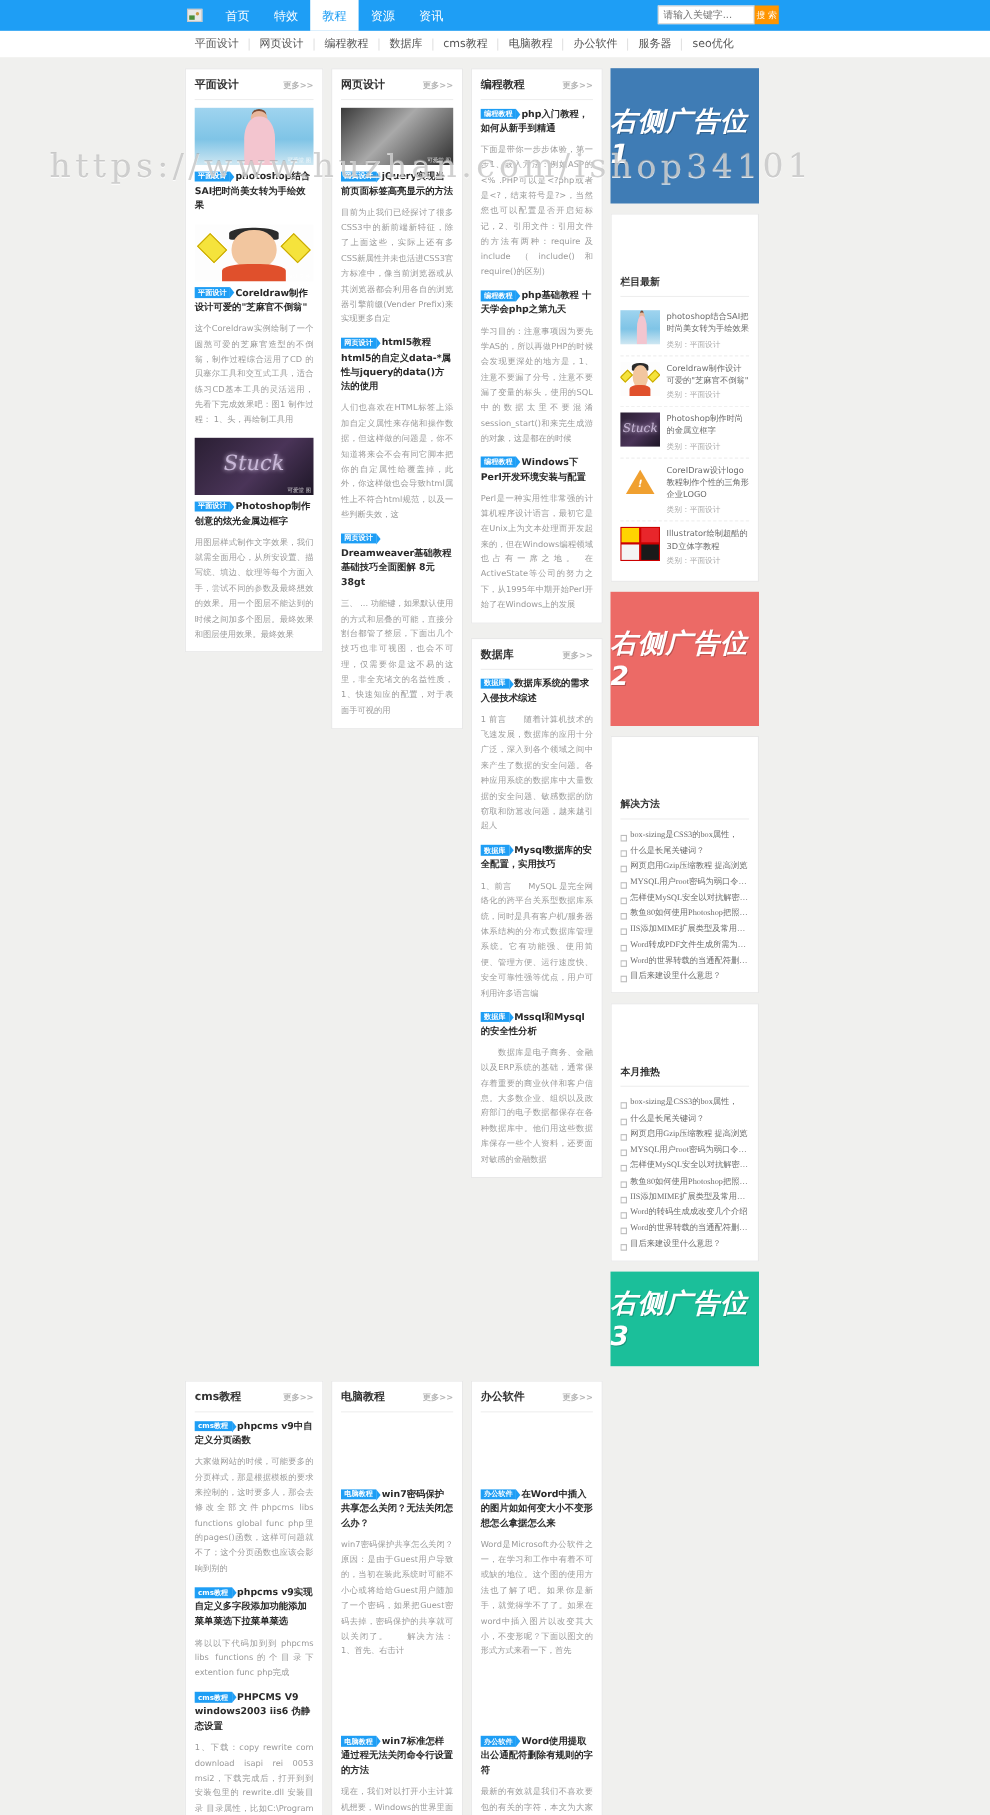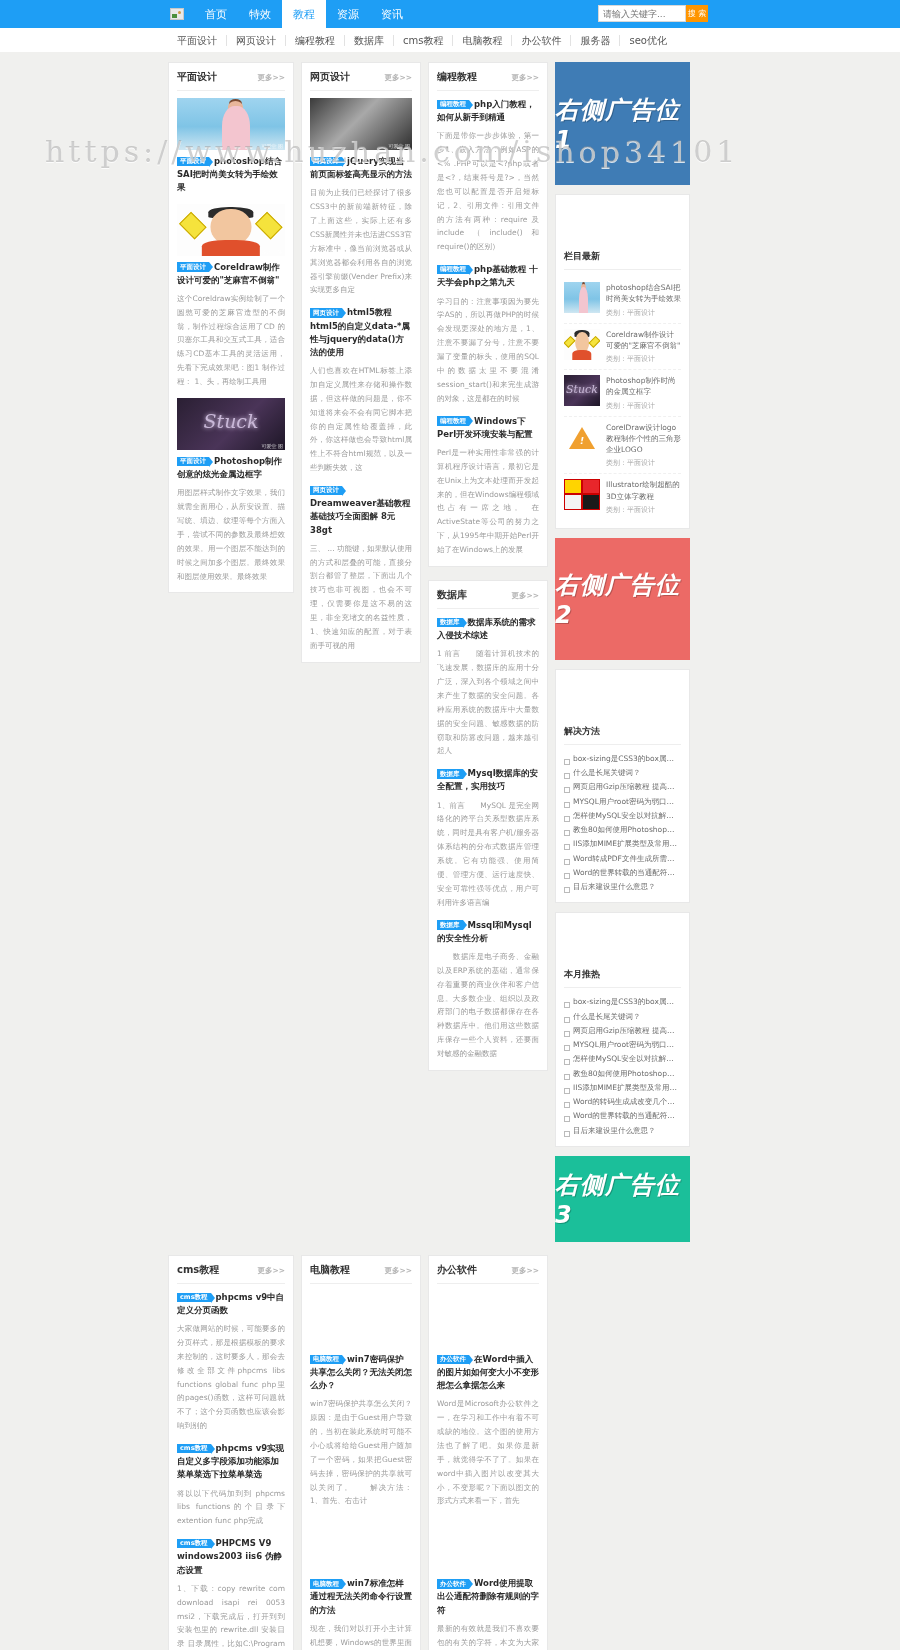"box-sizing是CSS3的box属性，" .rank-item { font-family: none -> Liberation Serif, serif }
